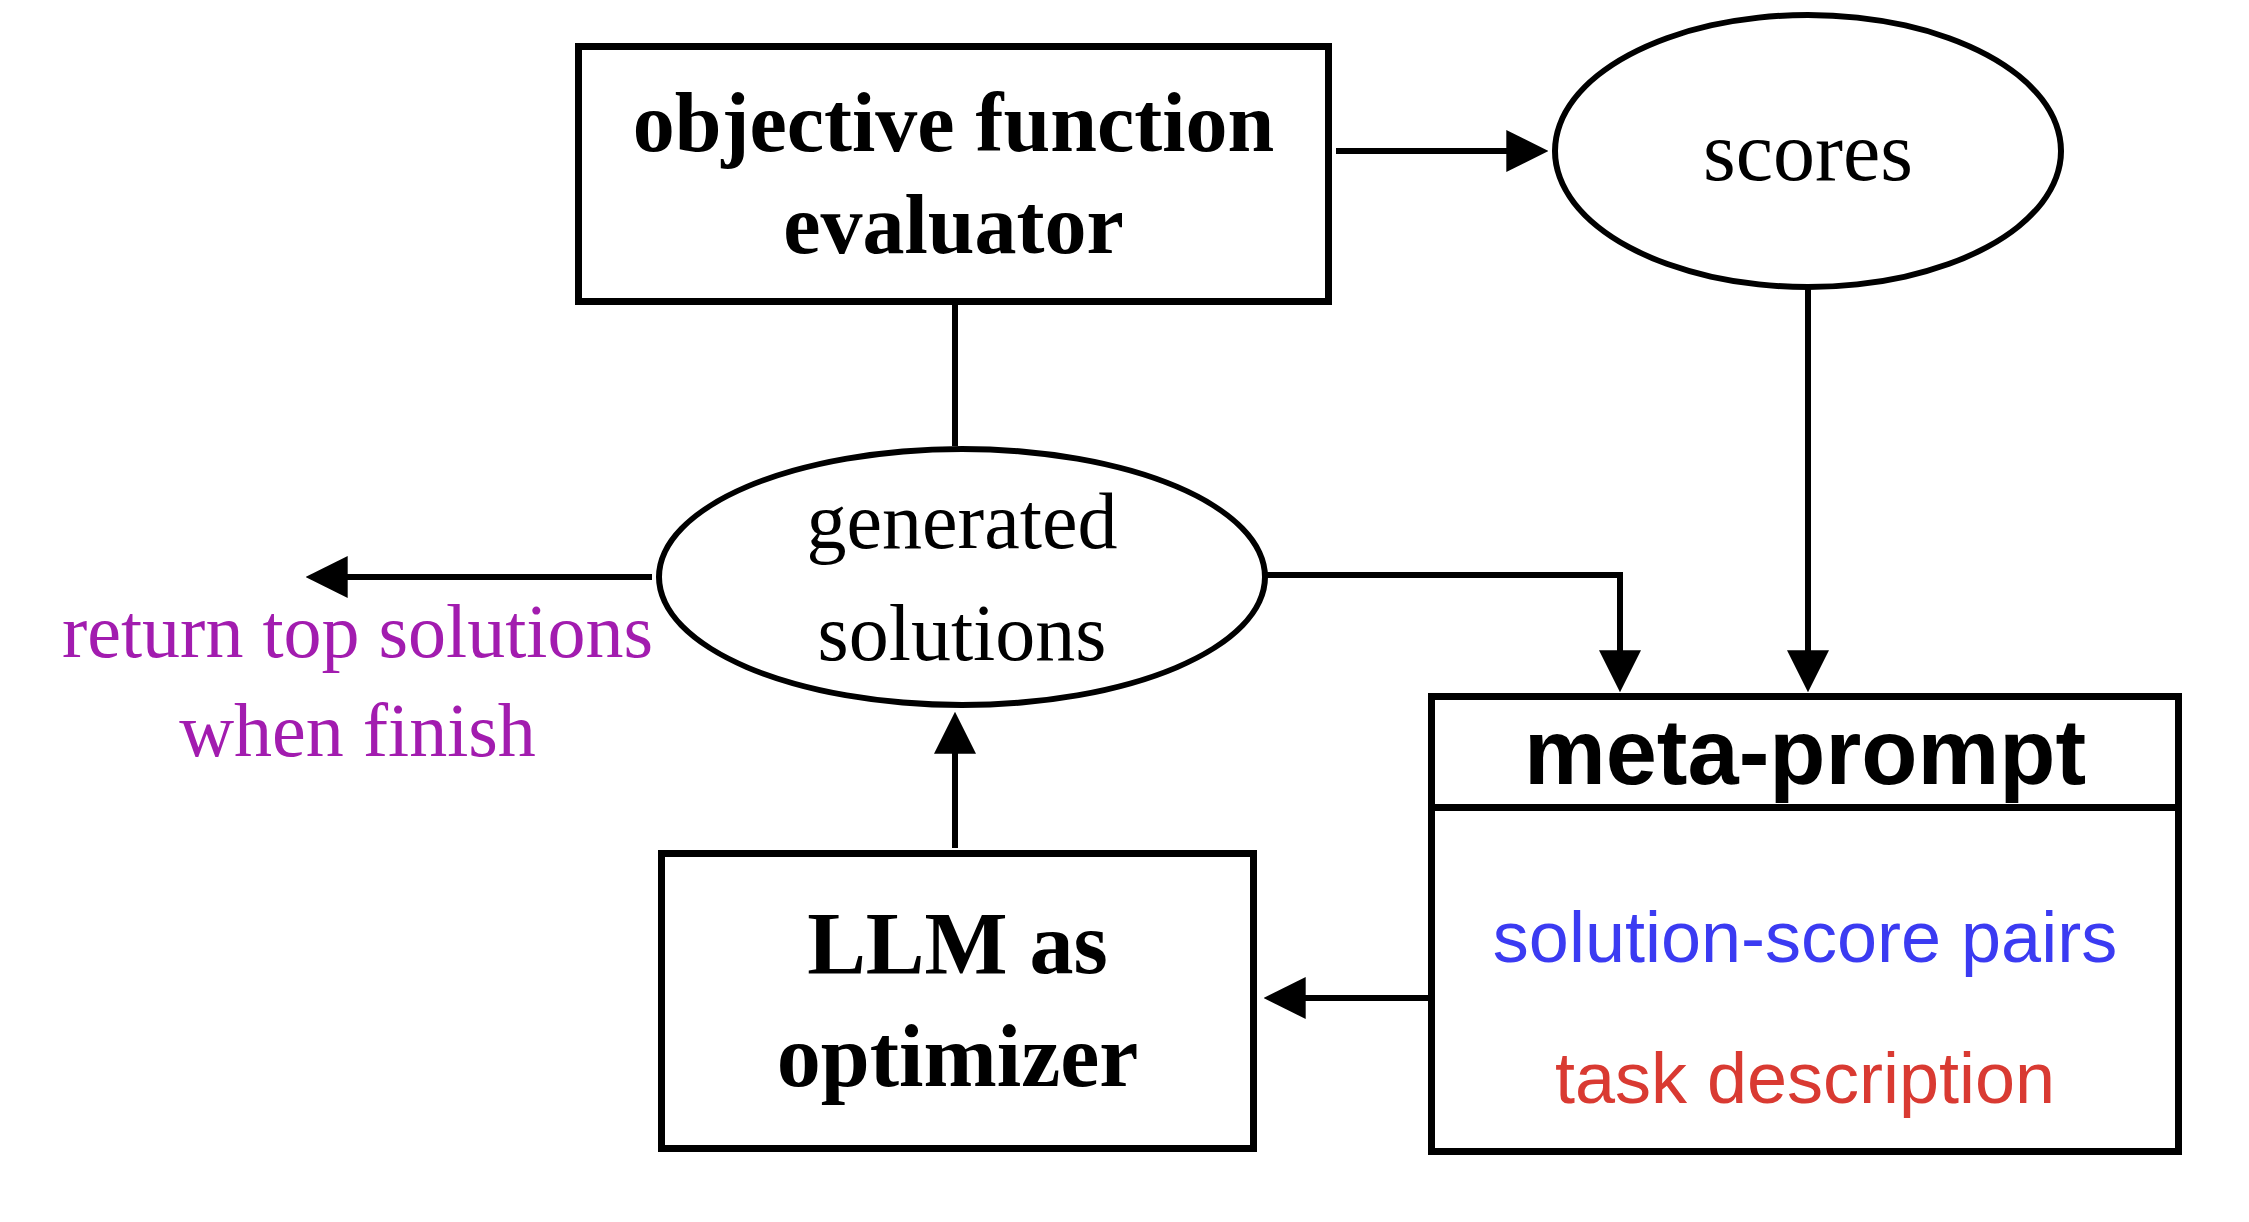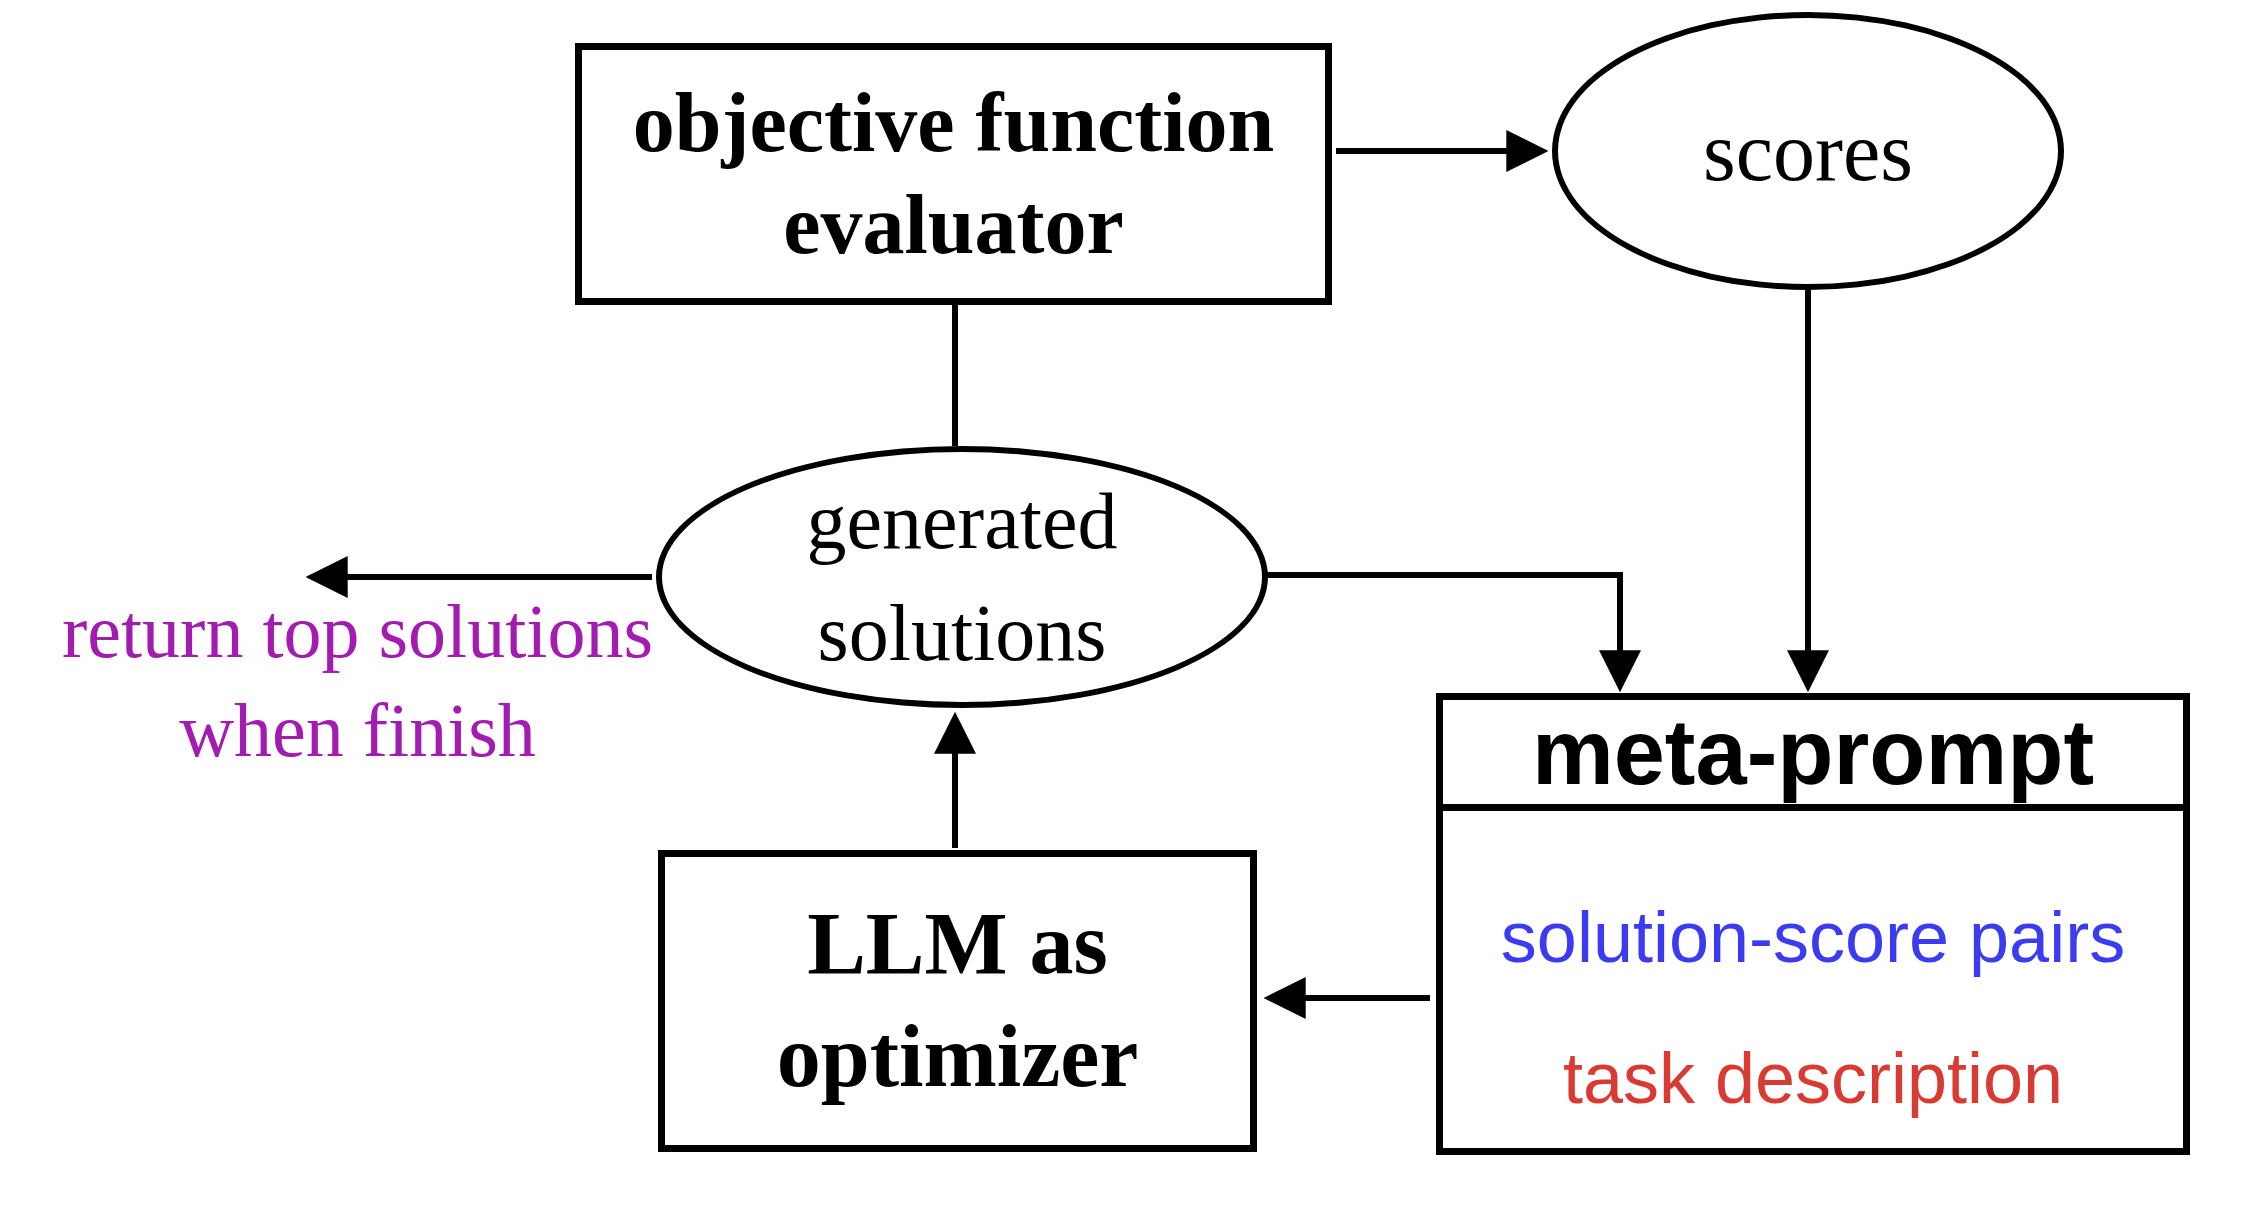"meta-prompt" .meta { margin-left: 8px -> none }
